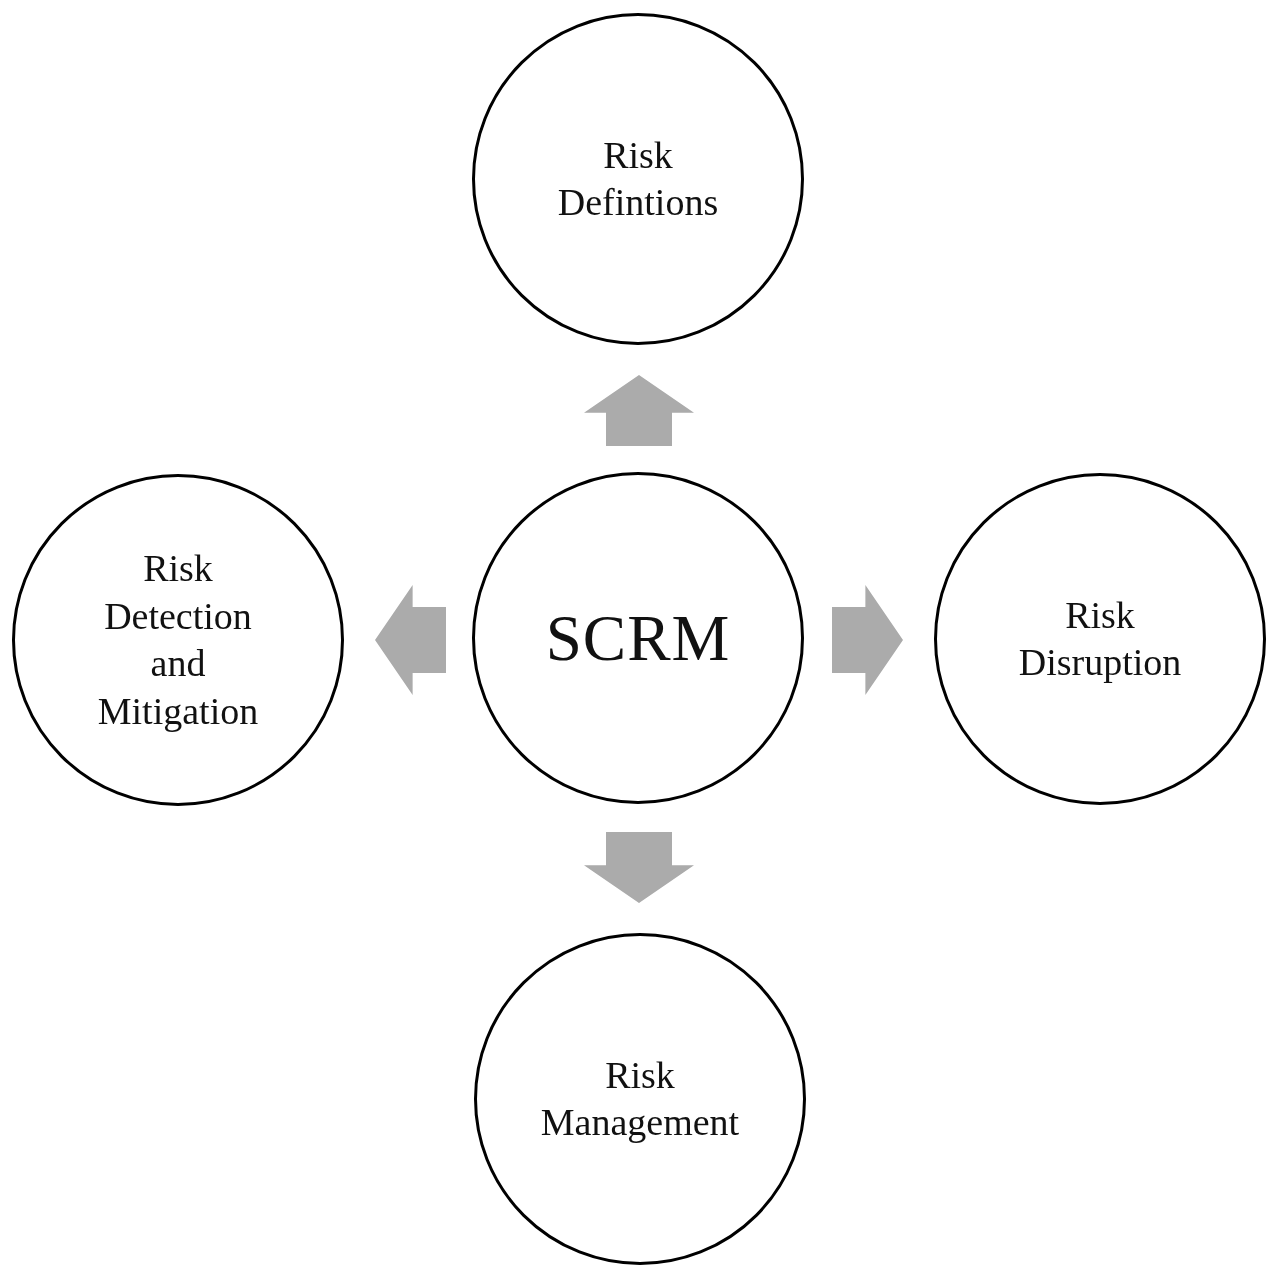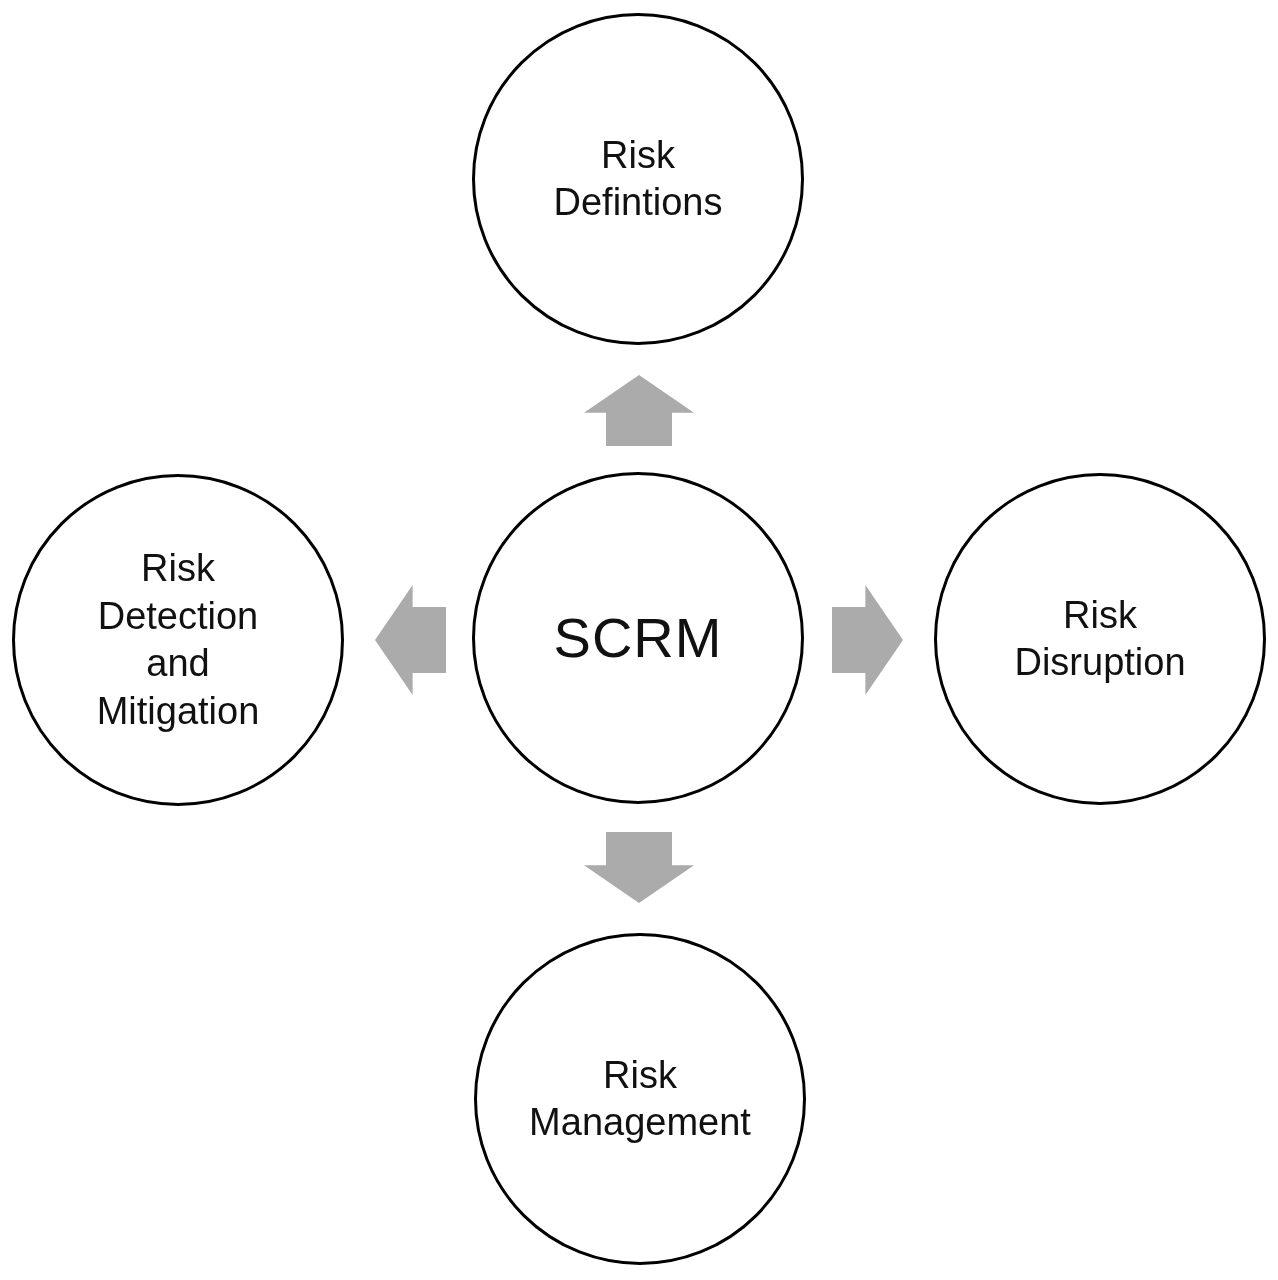"Risk" .stage { font-family: Liberation Sans, sans-serif -> Liberation Serif, serif }
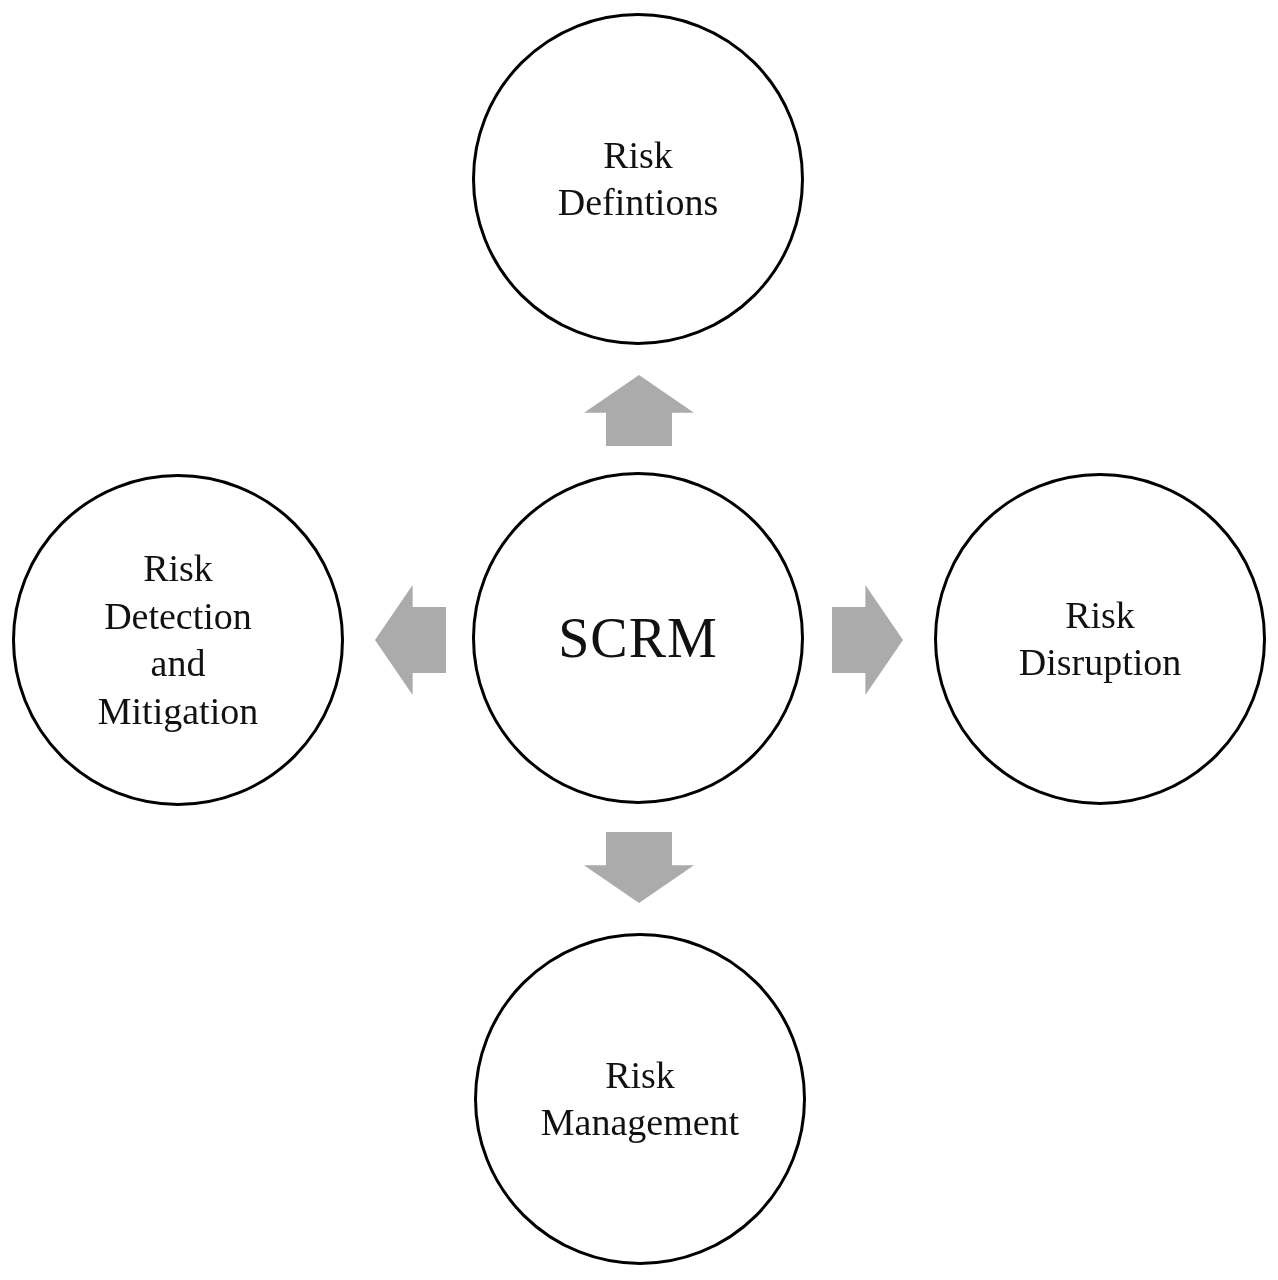"SCRM" .center-label { font-size: 56px -> 65px }
